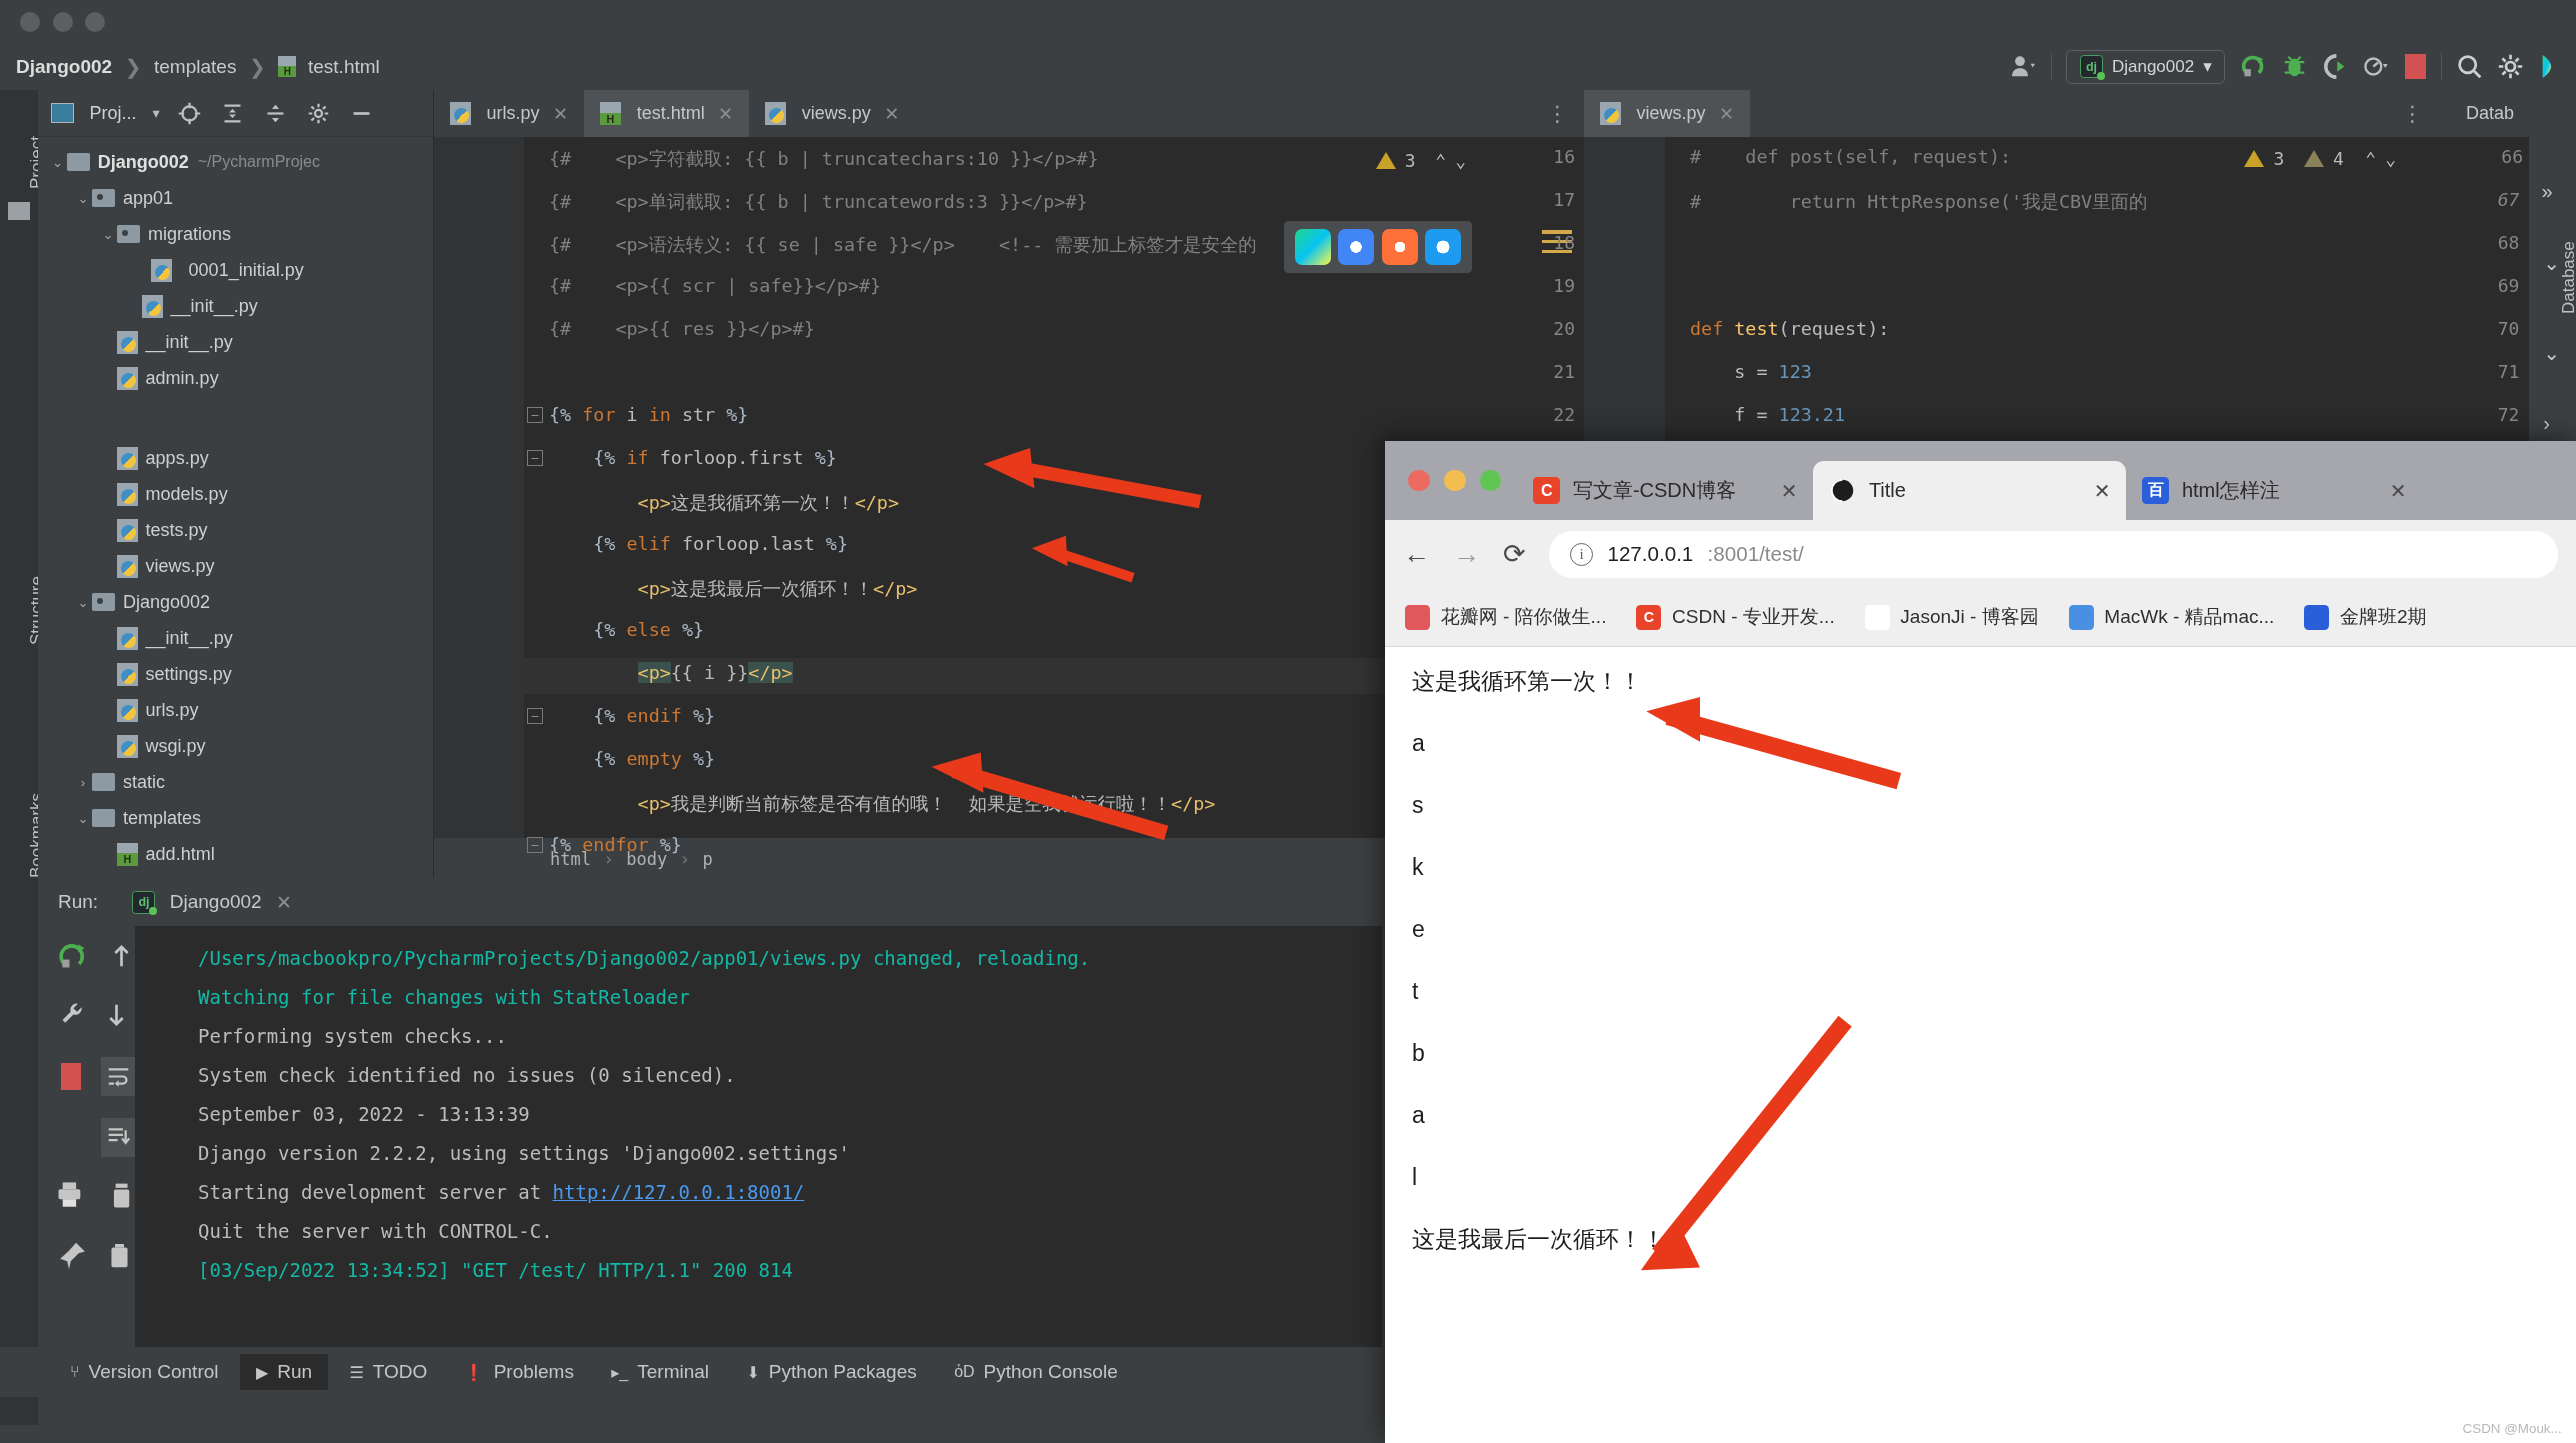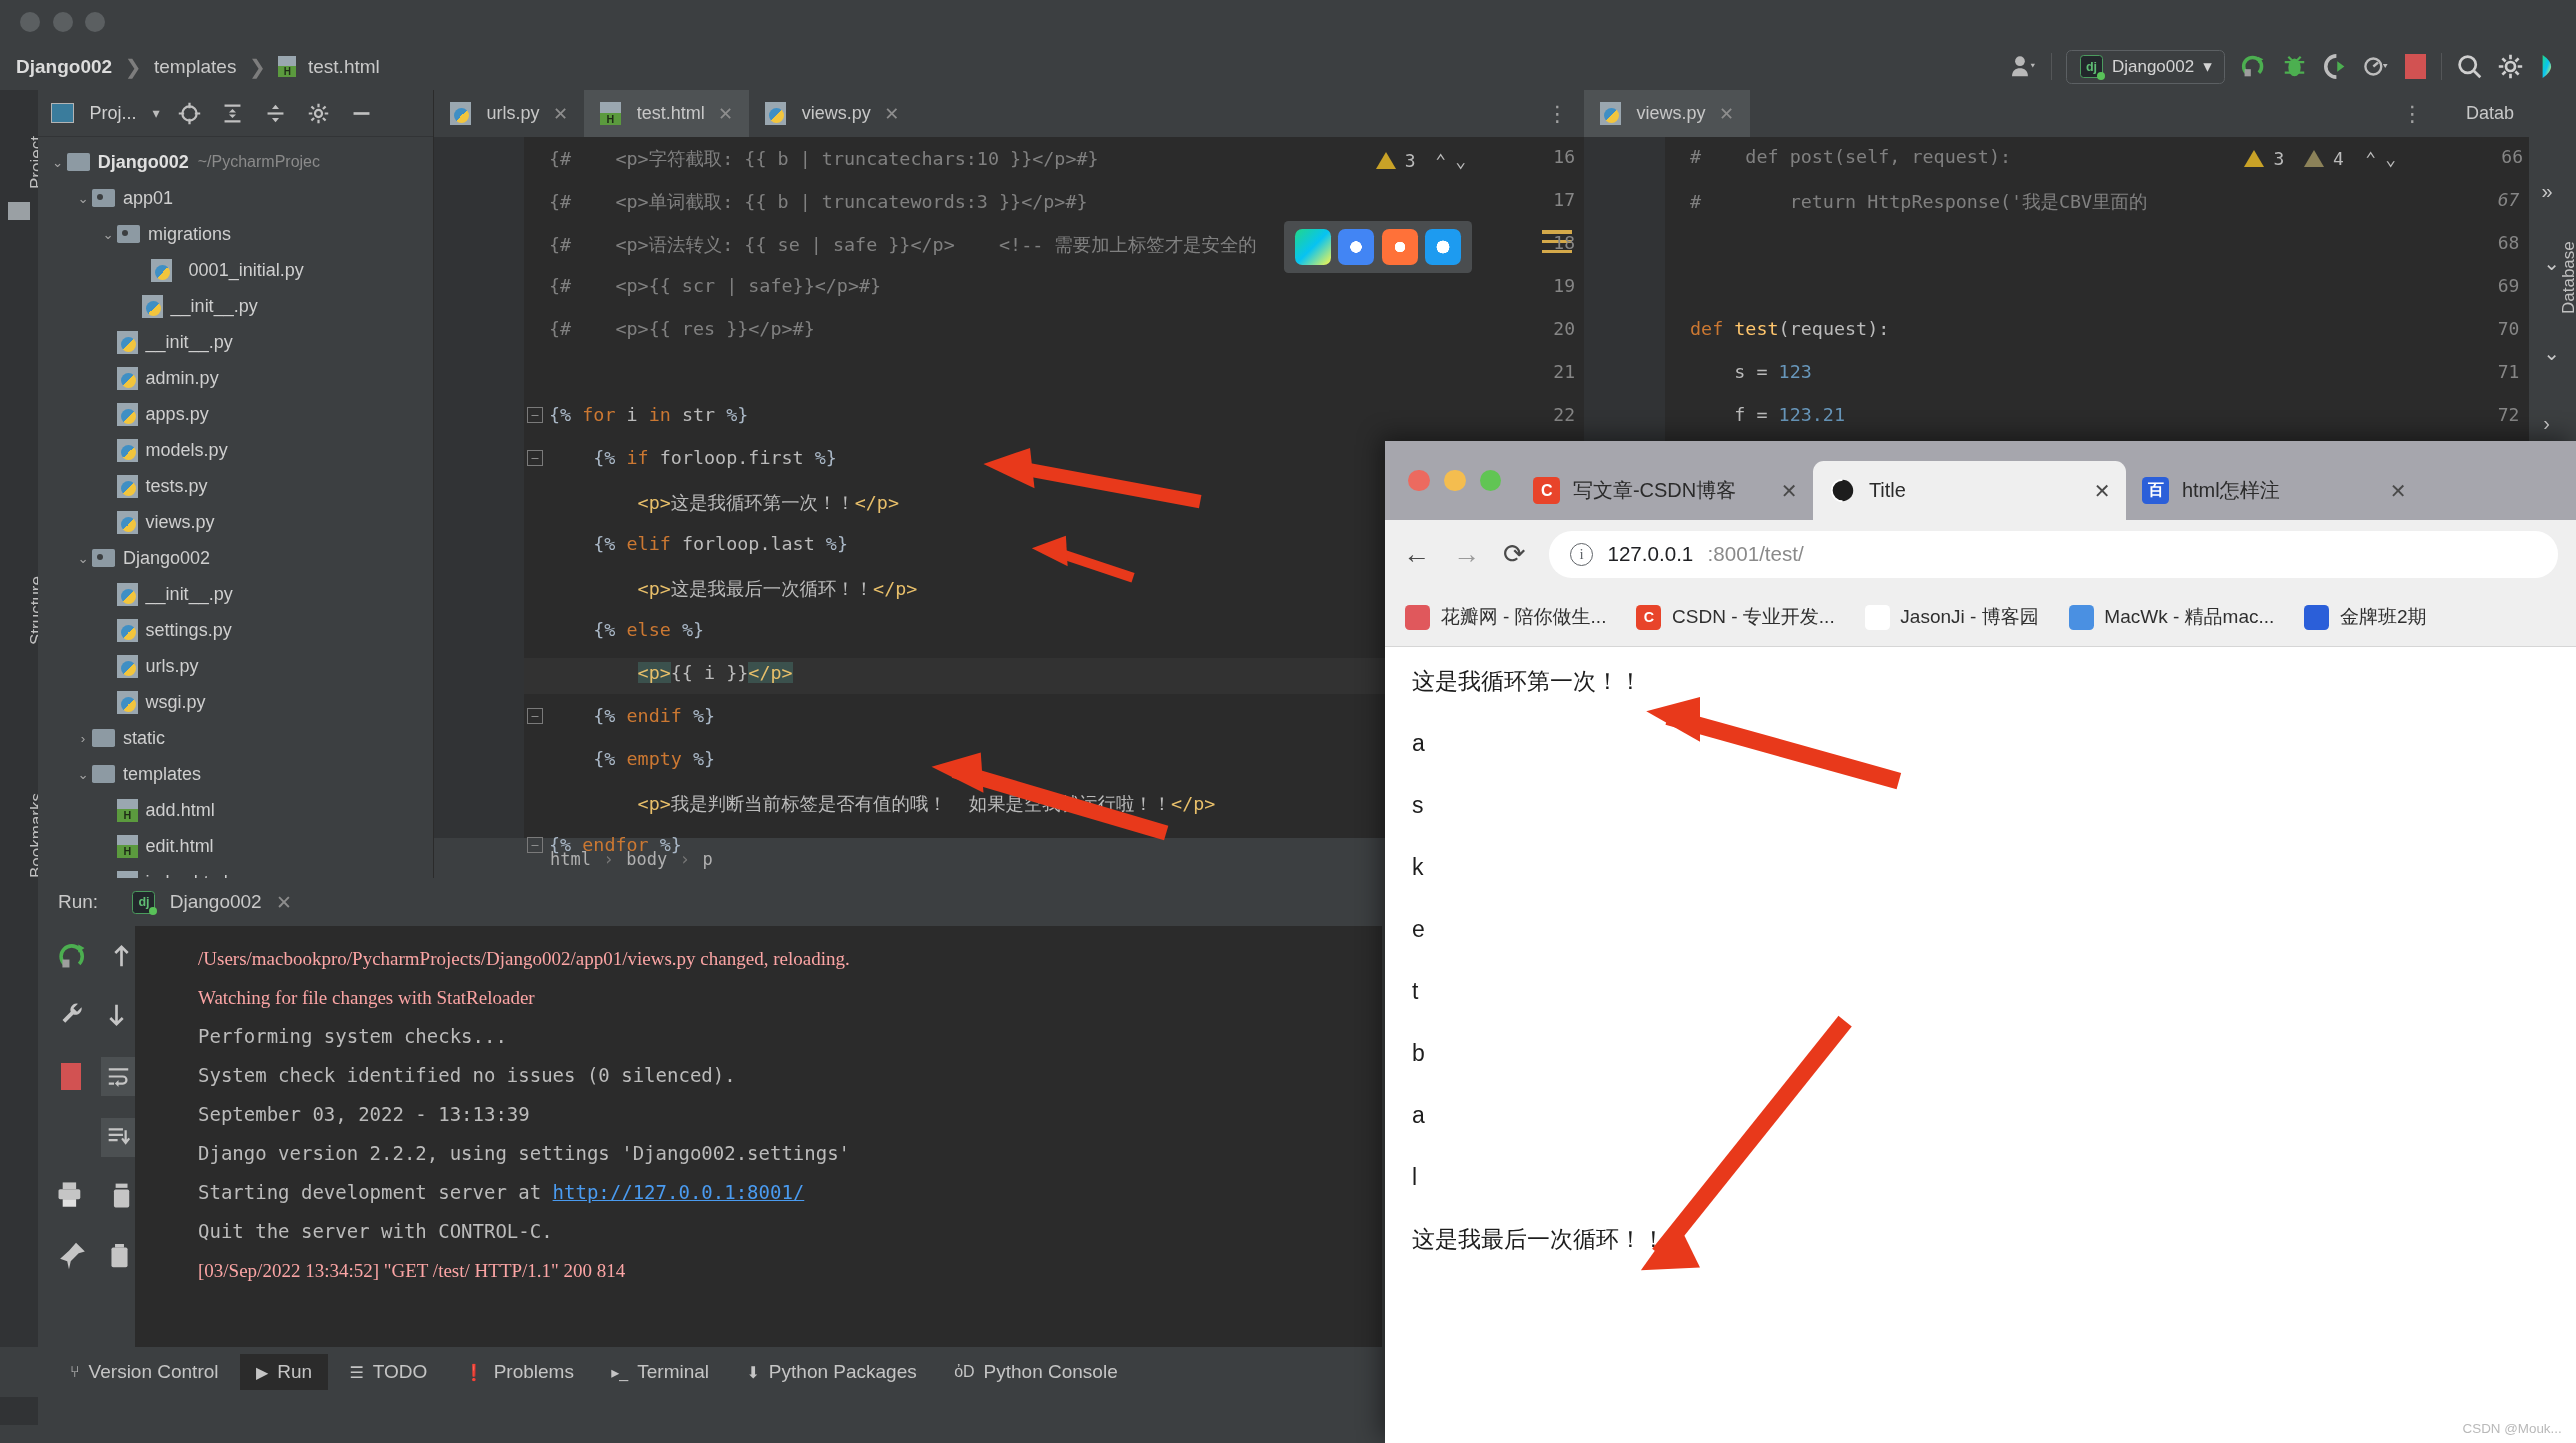"apps.py" div.row { margin-top: none -> 44px }
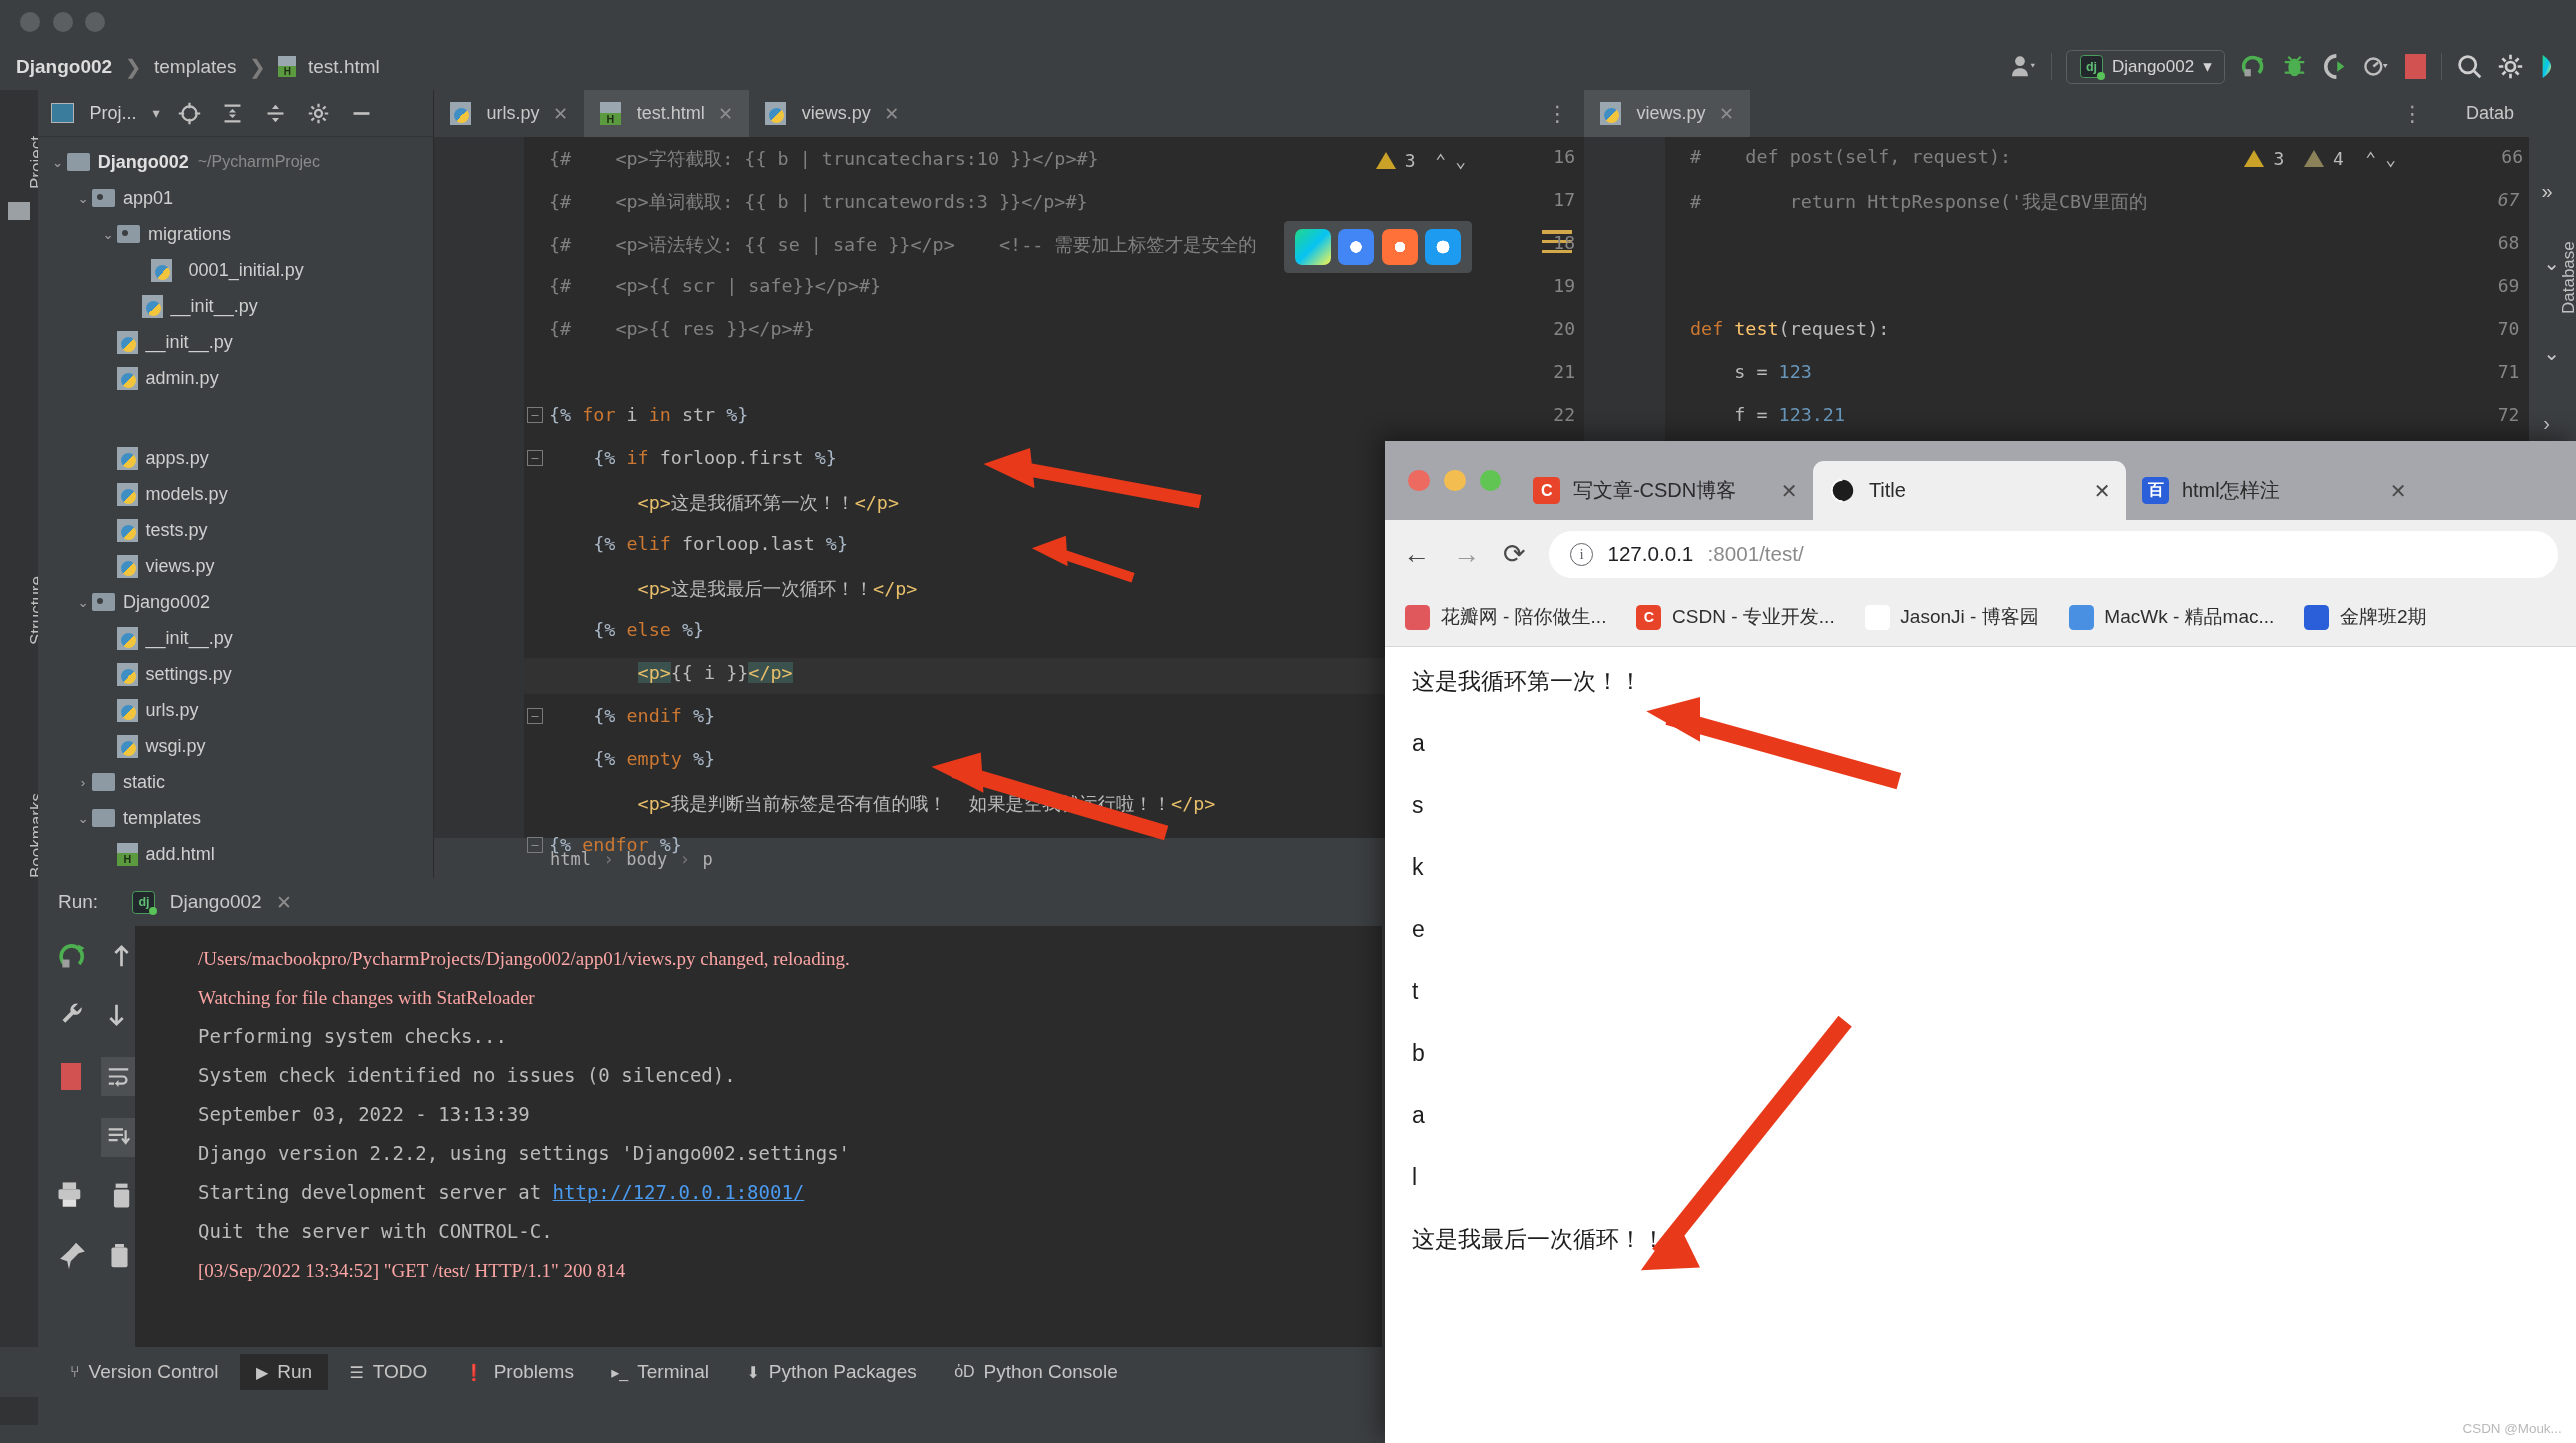"/Users/macbookpro/PycharmProjects/Django" .cl-red { color: #fca5a5 -> #14b8a6; font-family: Liberation Serif, serif -> none }
